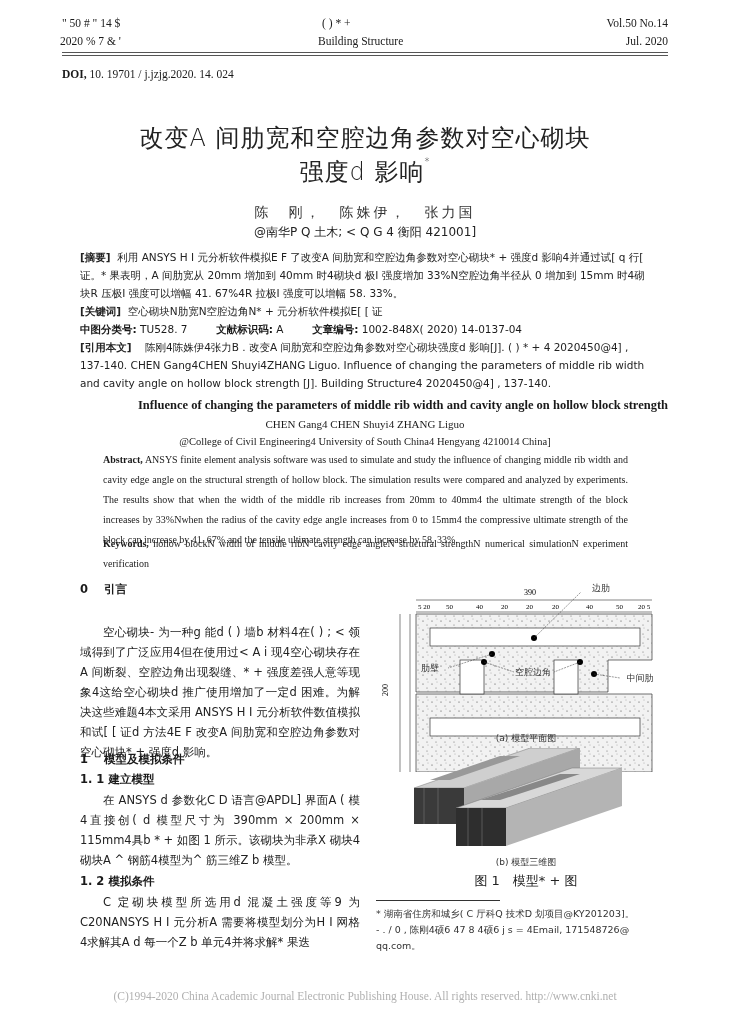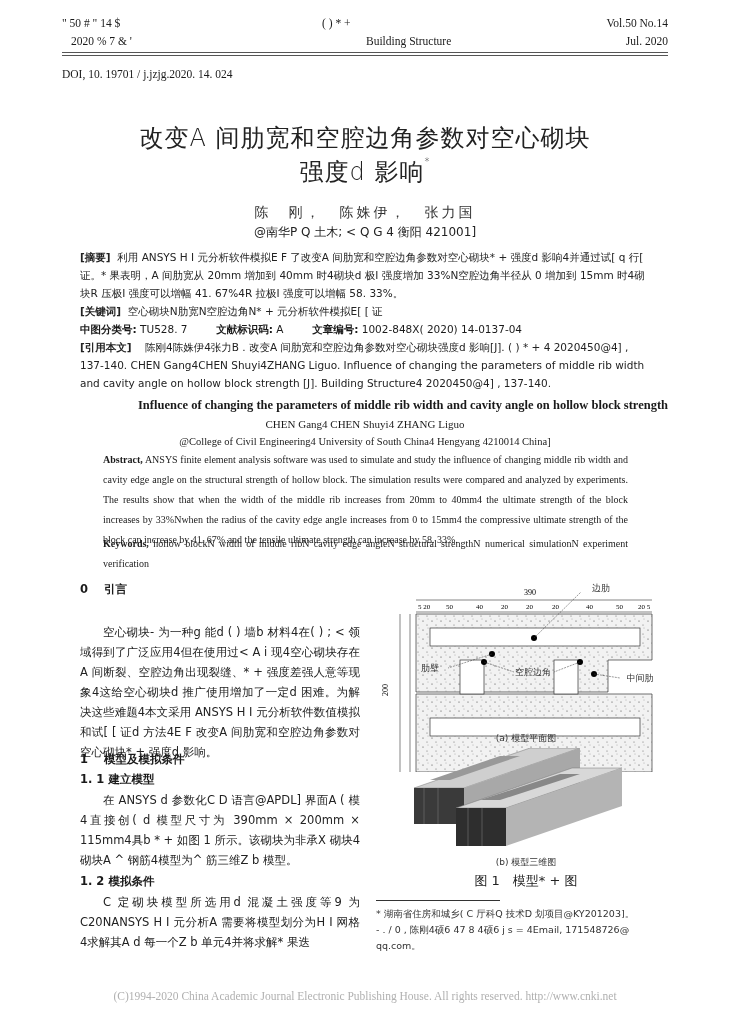"2020 % 7 & '" div.abs { left: 71px -> 60px }
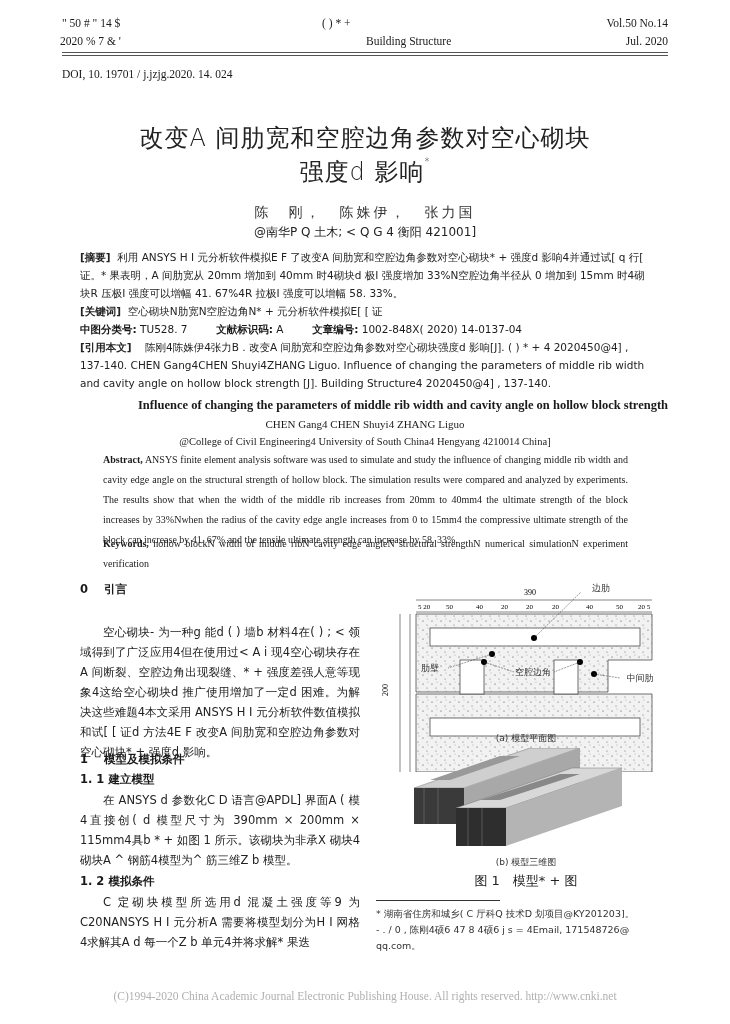"Building Structure" div.abs { margin-left: 48px -> none }
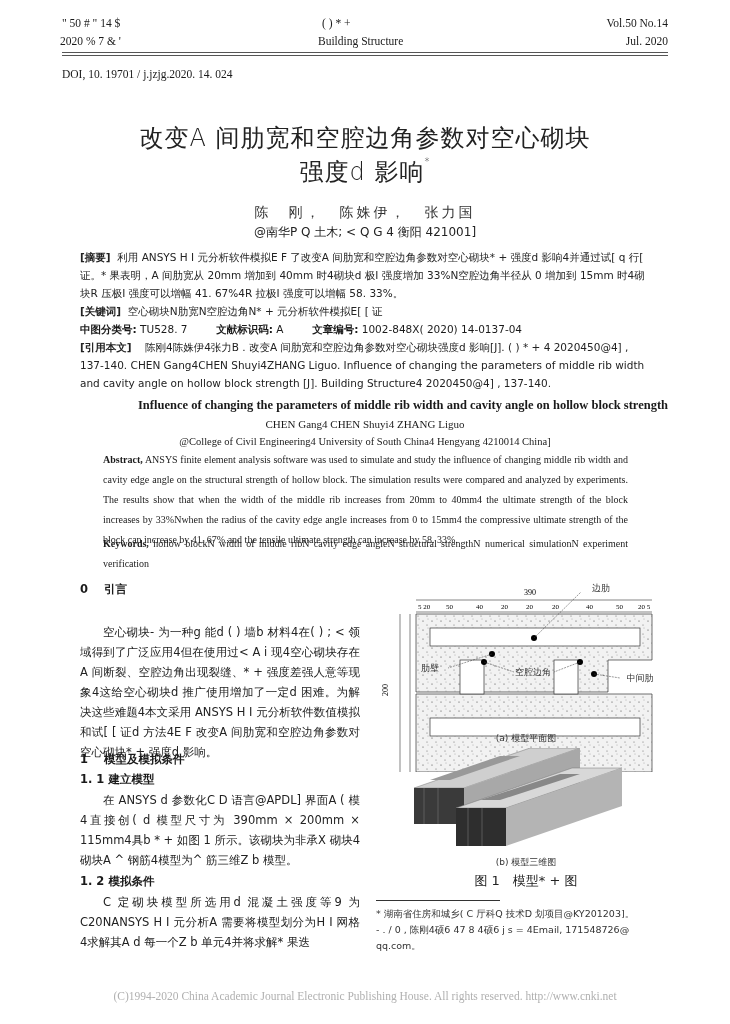"DOI," .doi b { font-weight: normal -> bold }
